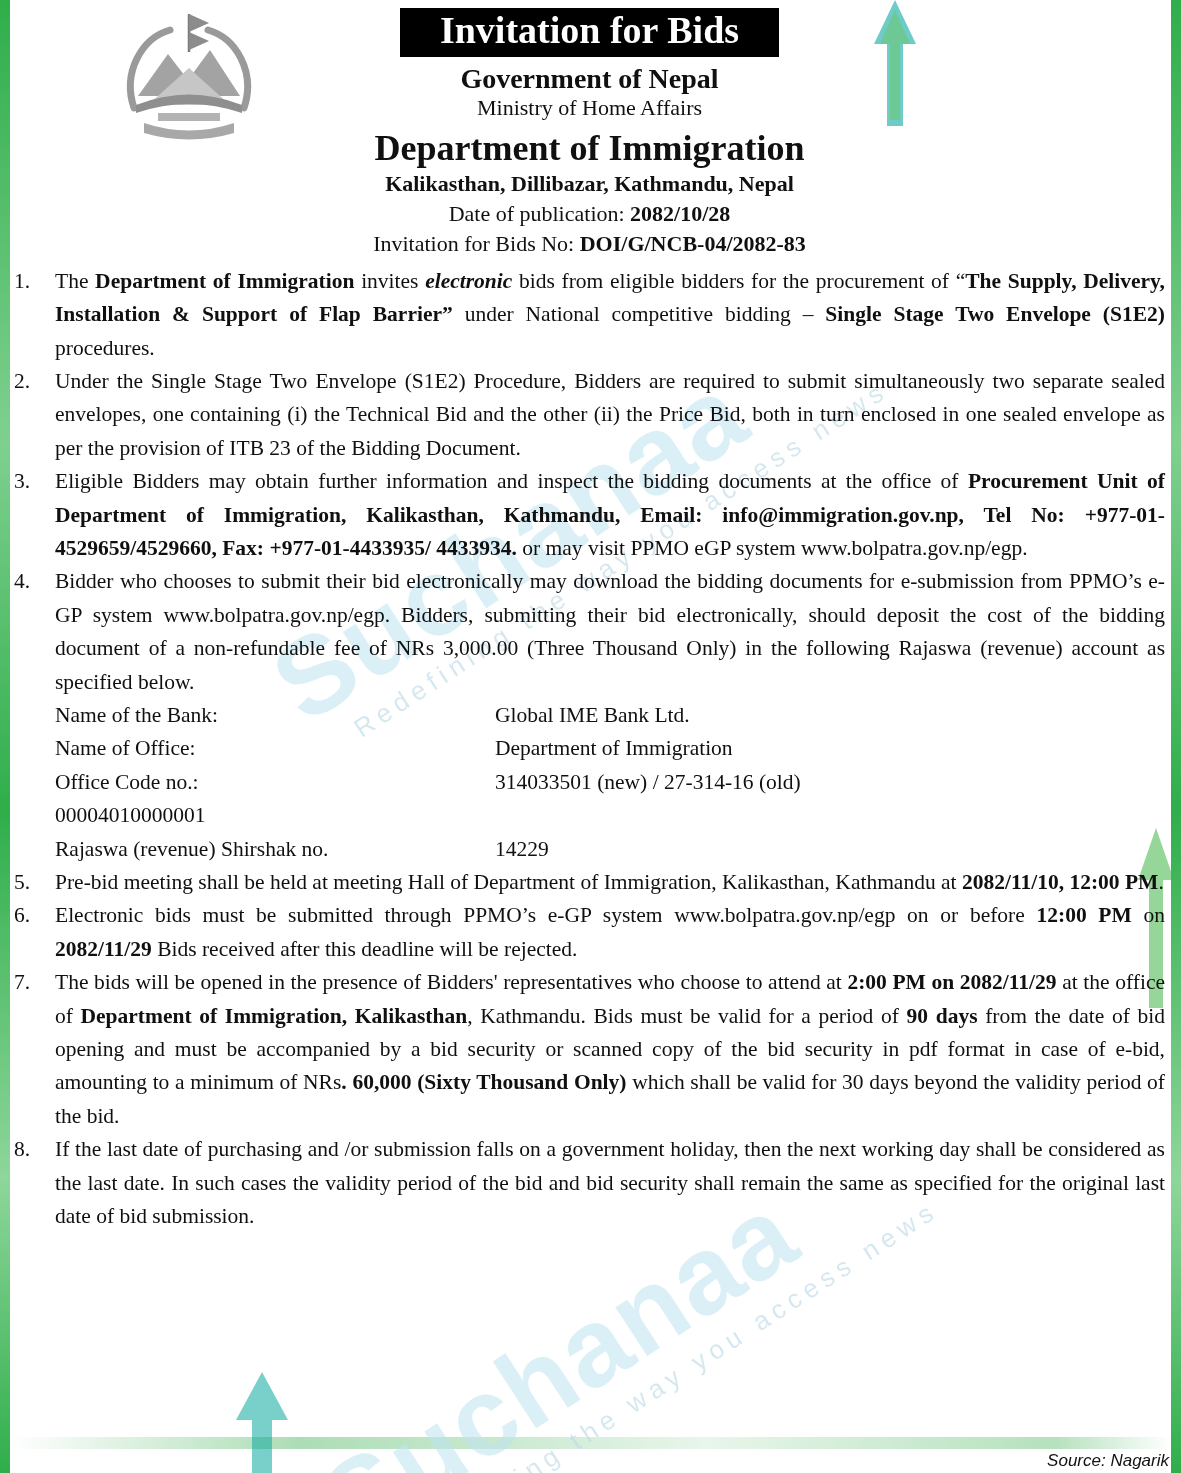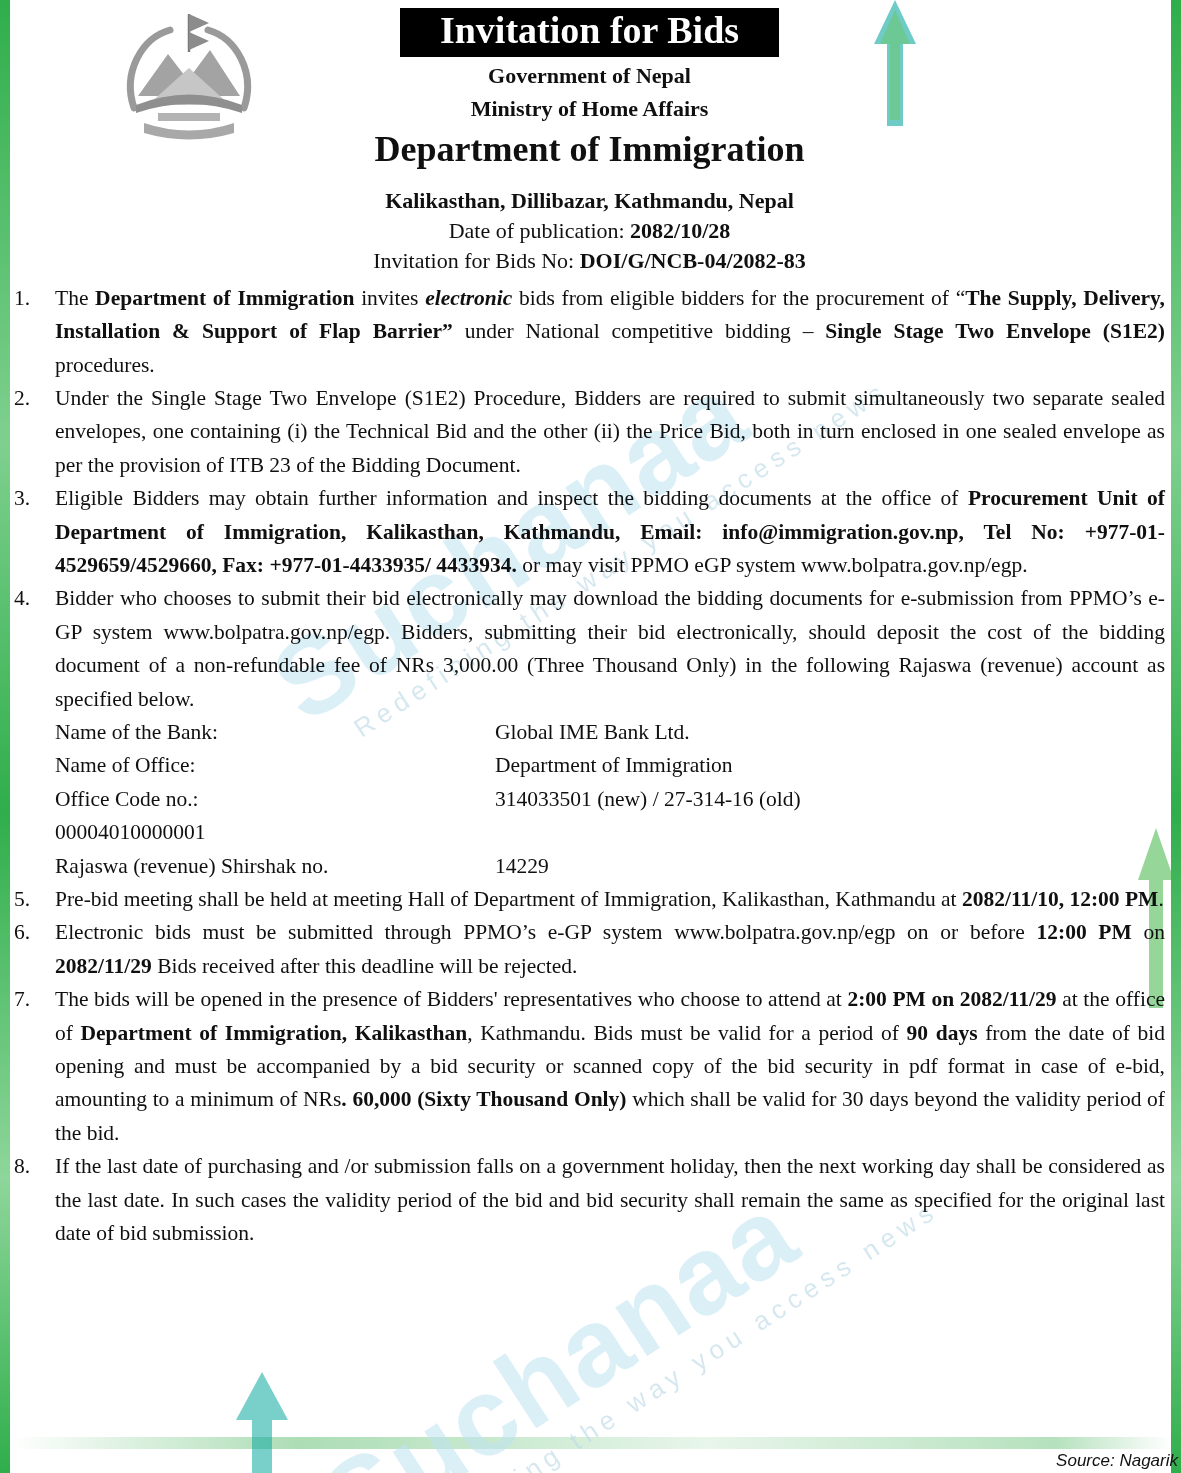"Government of Nepal" .gov-line { font-size: 22px -> 28px }
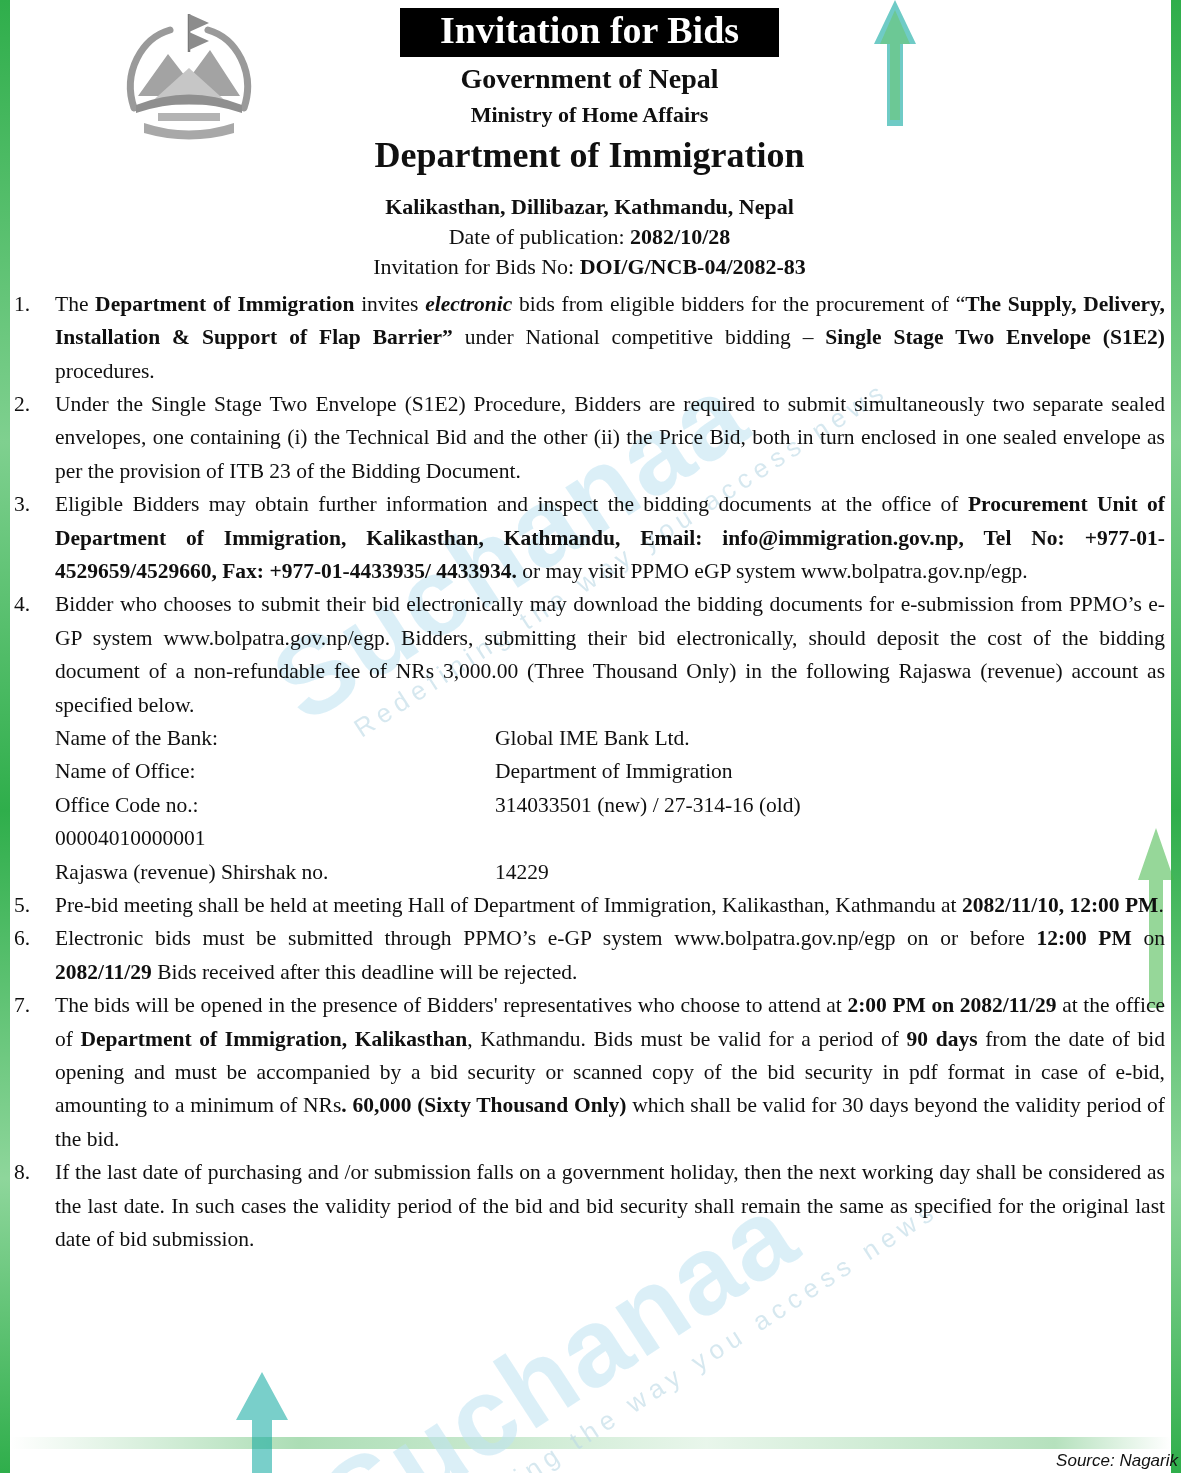"Ministry of Home Affairs" .ministry-line { font-weight: bold -> normal; margin-top: 7px -> 0 }
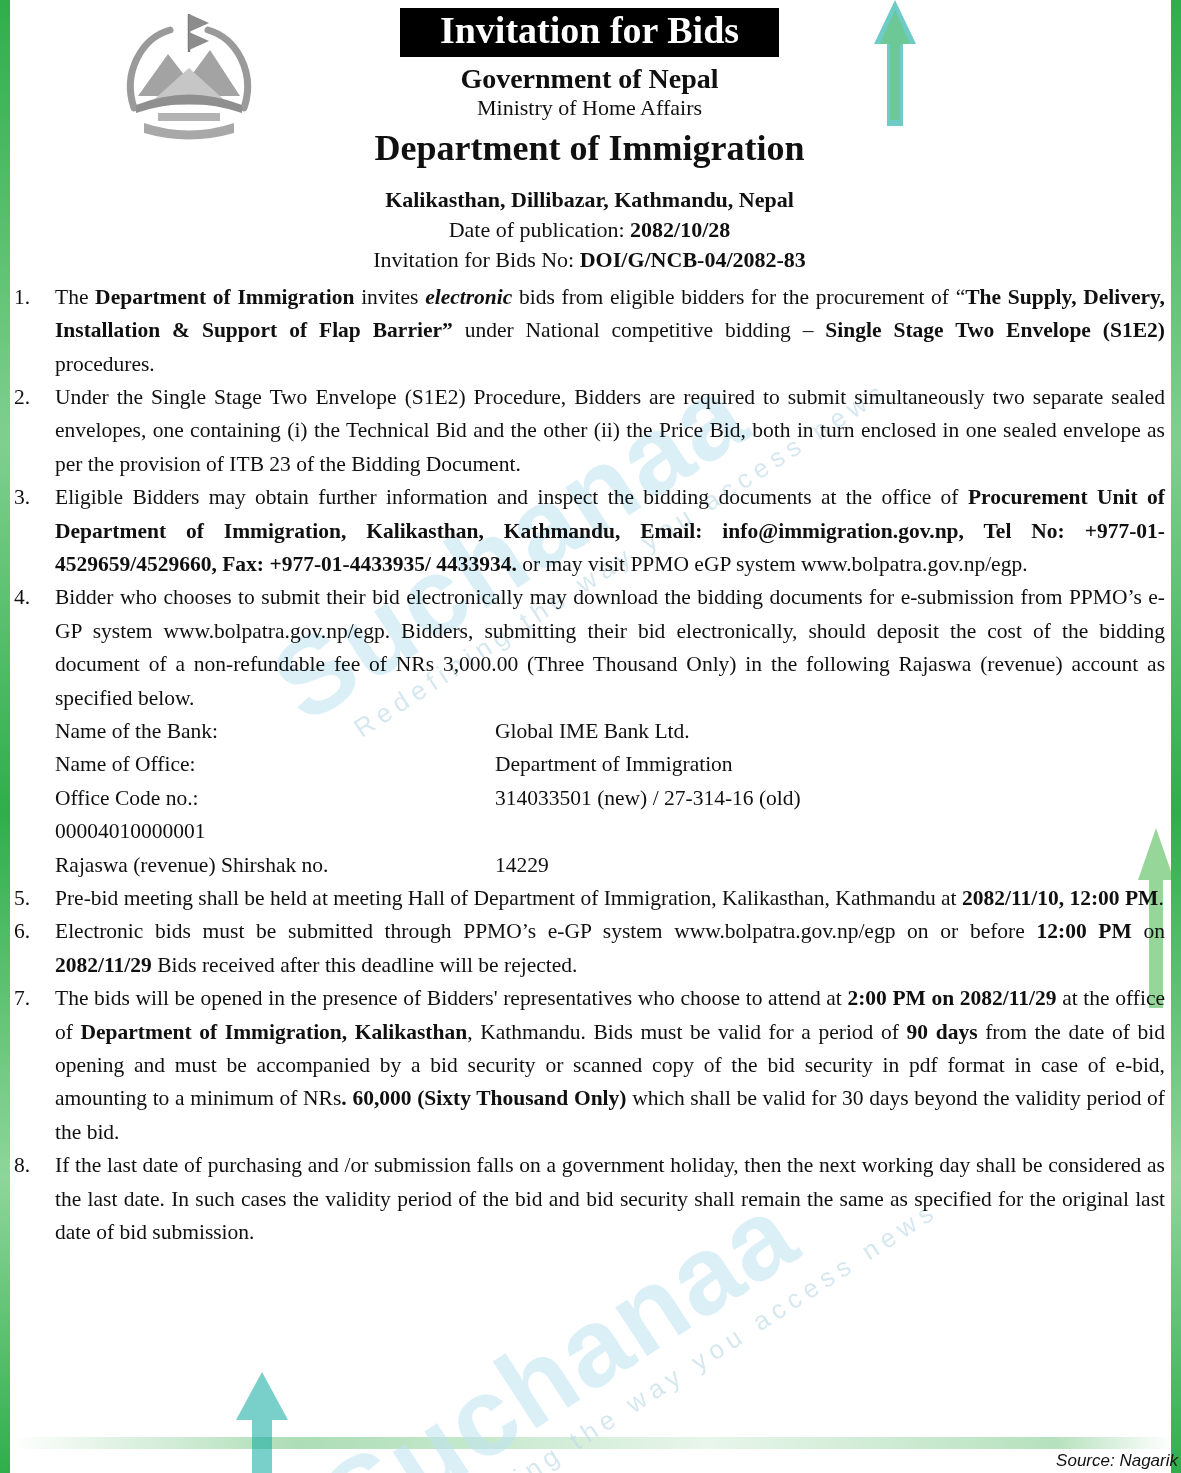"Kalikasthan, Dillibazar, Kathmandu," .addr-line { margin-top: 18px -> 2px }
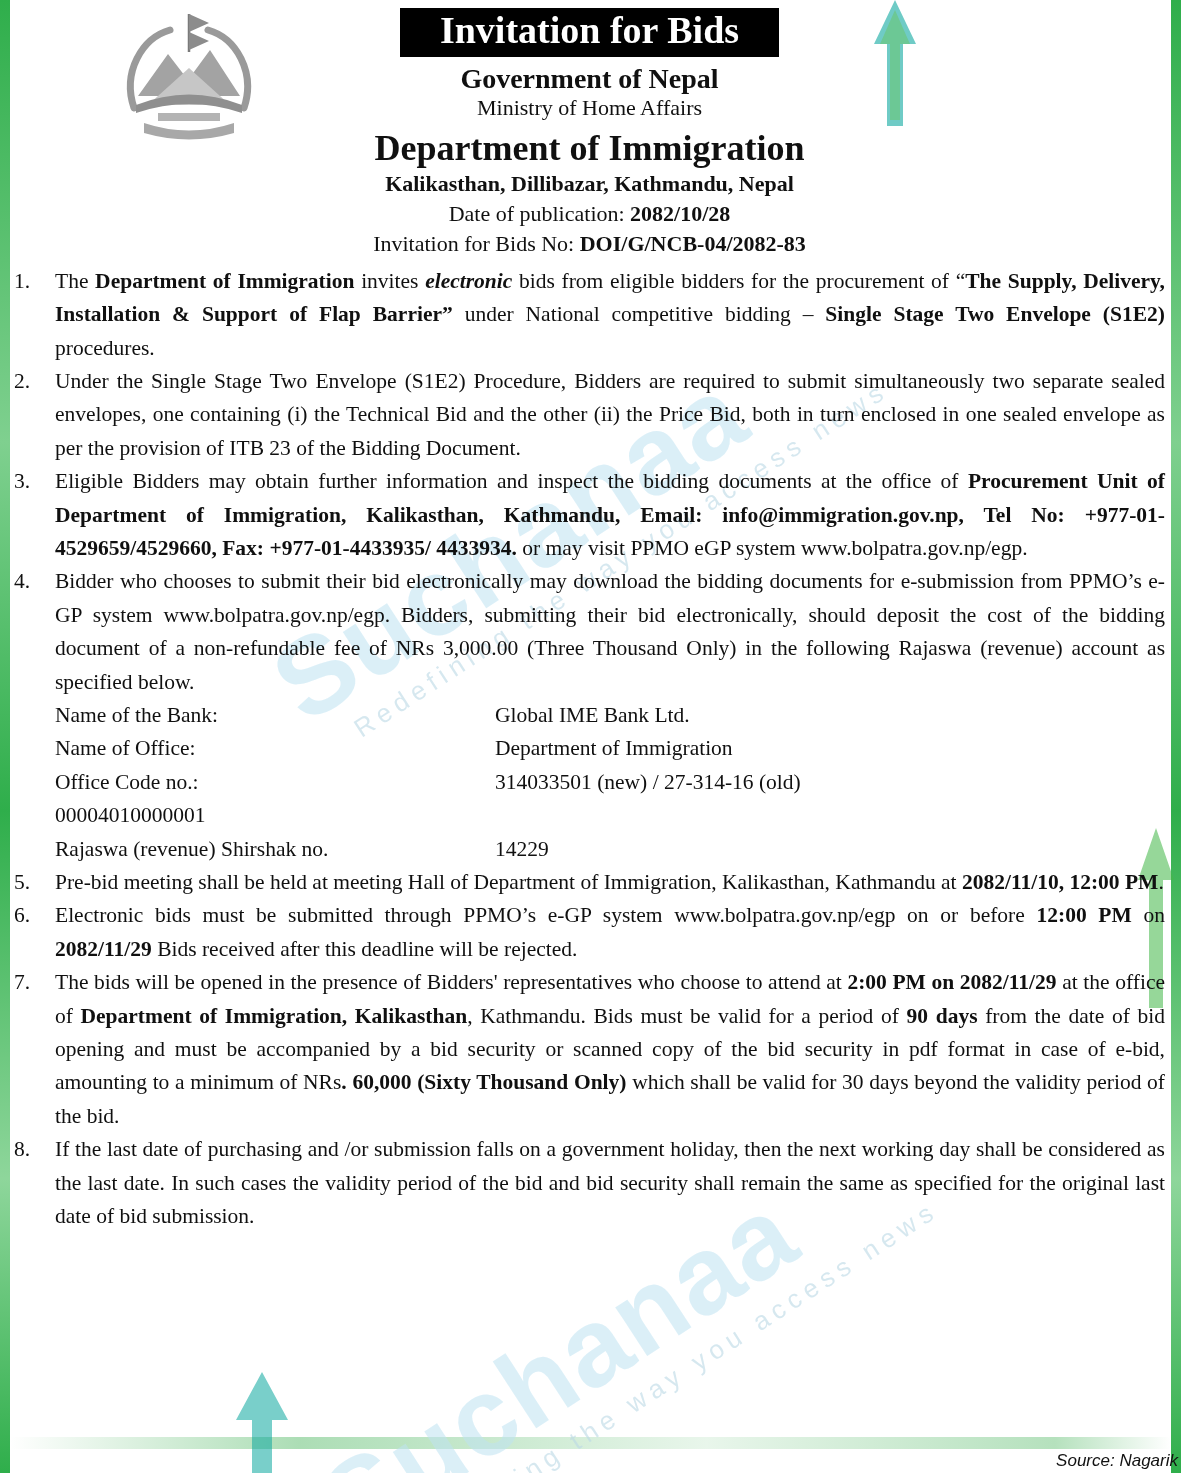"Source: Nagarik" footer { right: 3px -> 12px }
